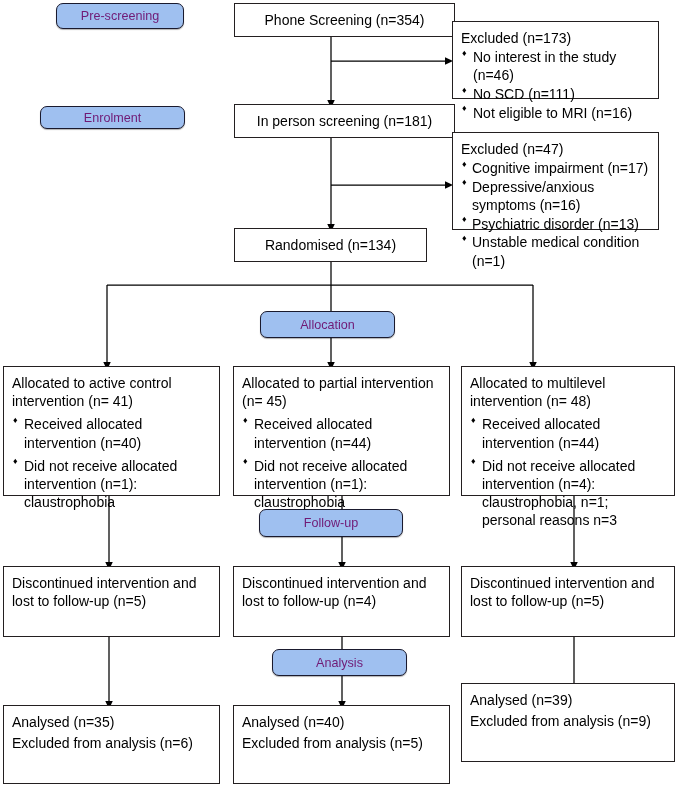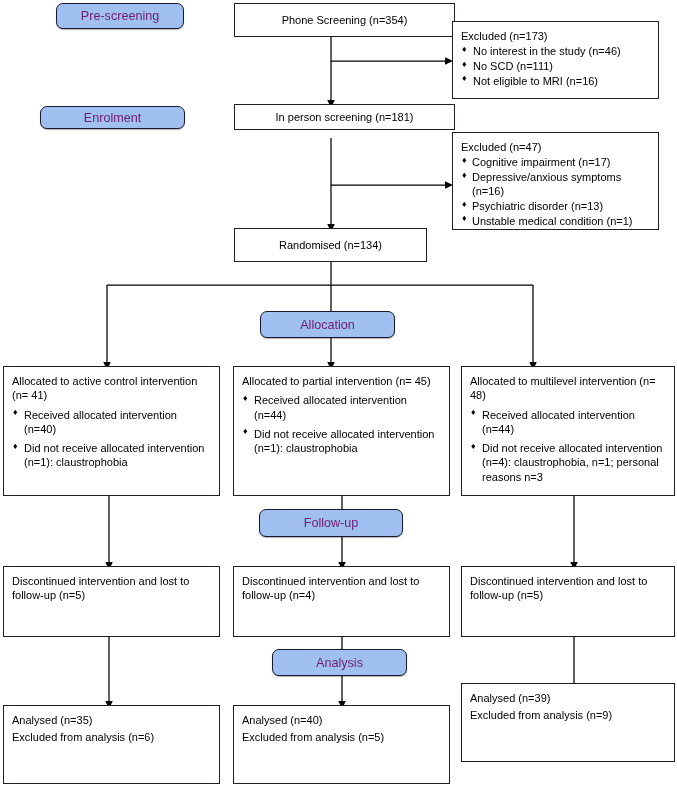"Phone Screening (n=354)" .node { font-size: 11px -> 14px }
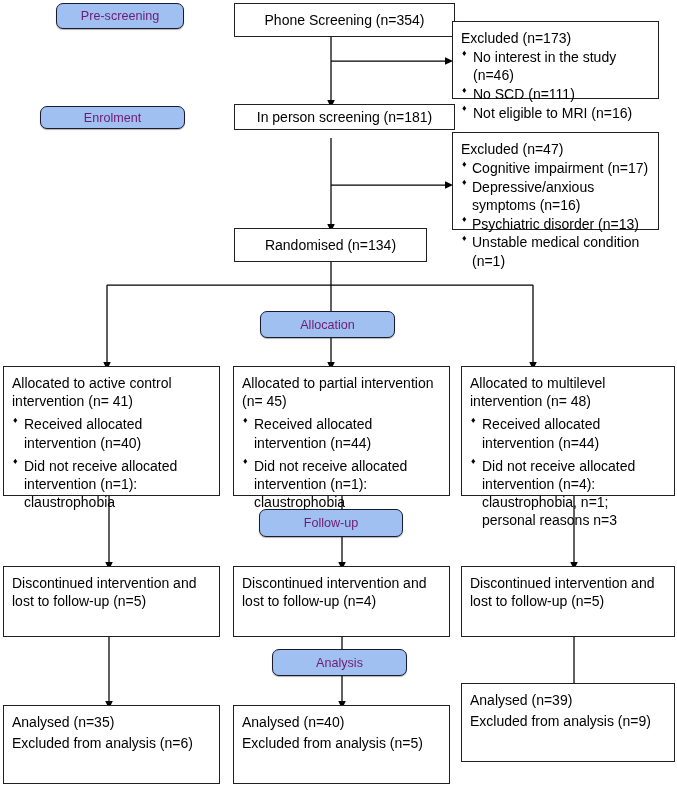"In person screening (n=181)" div.node { height: 26px -> 34px }
